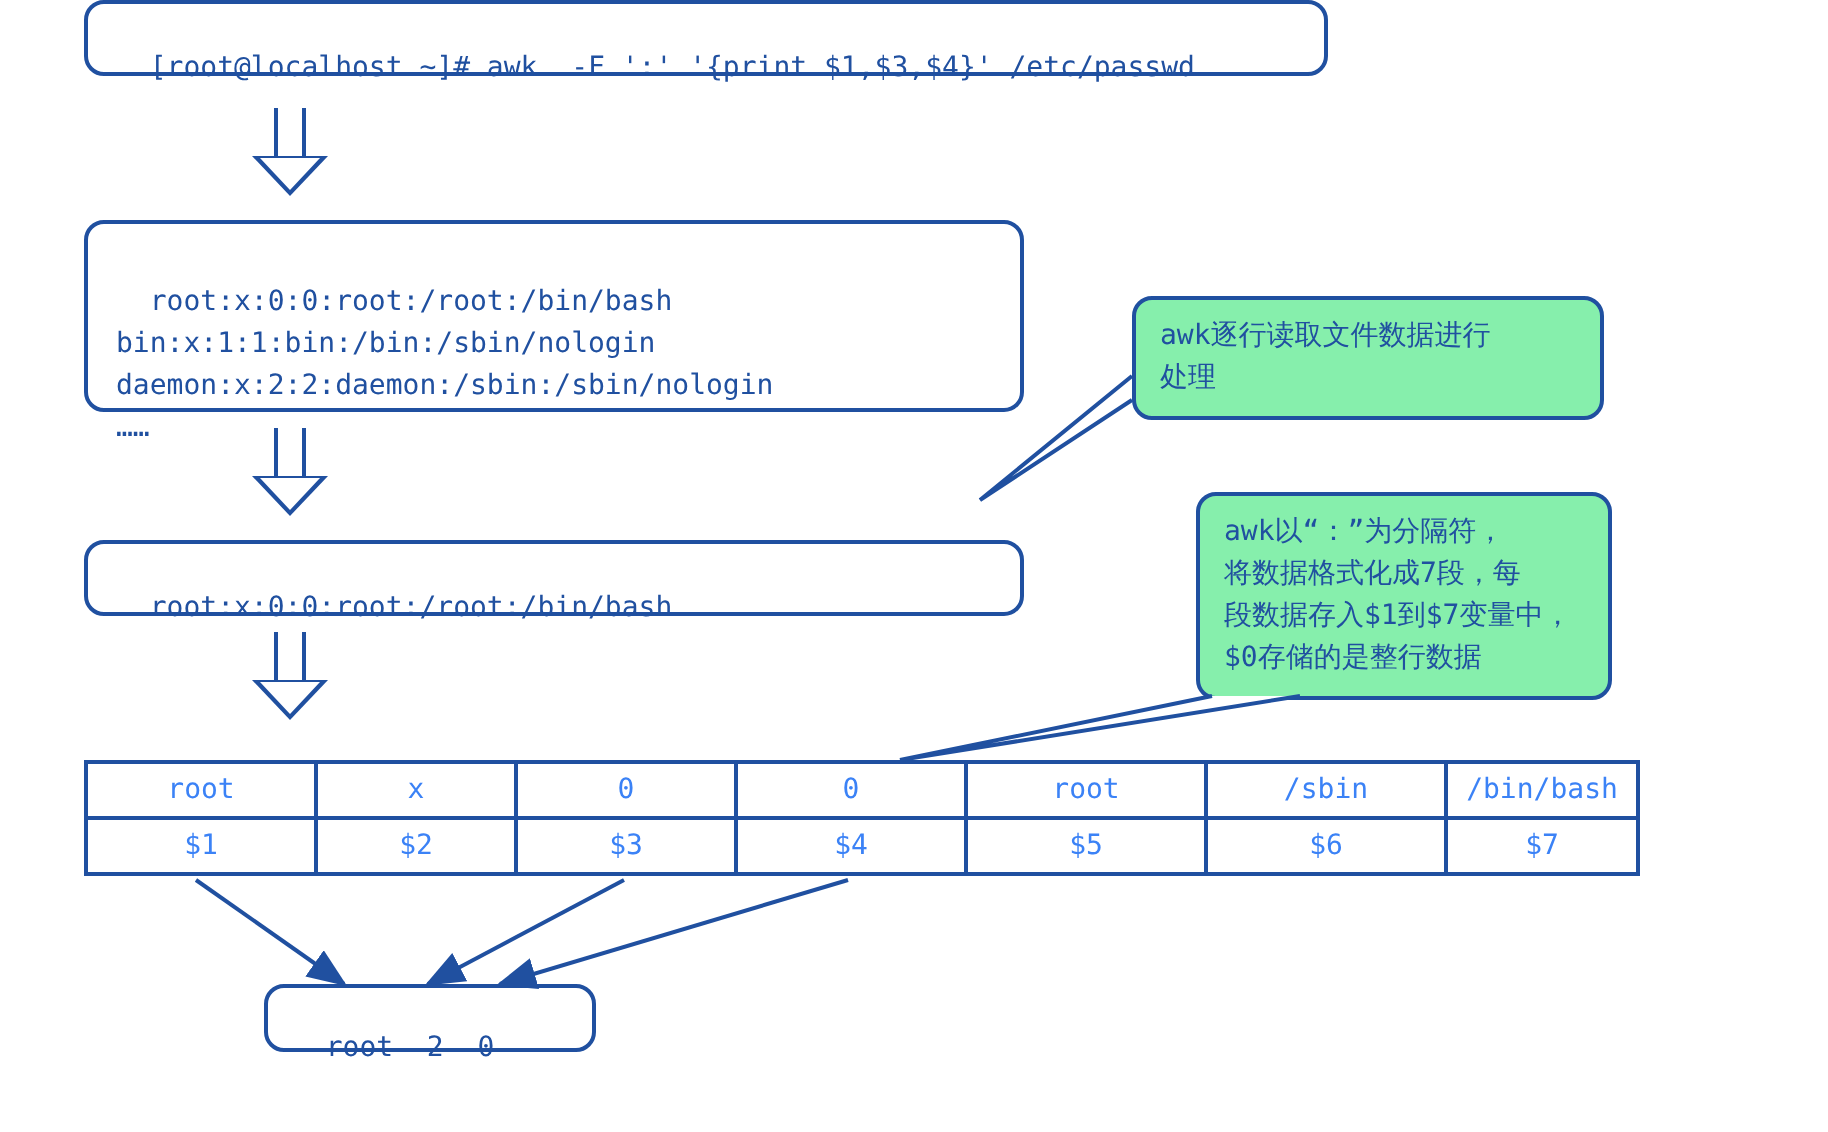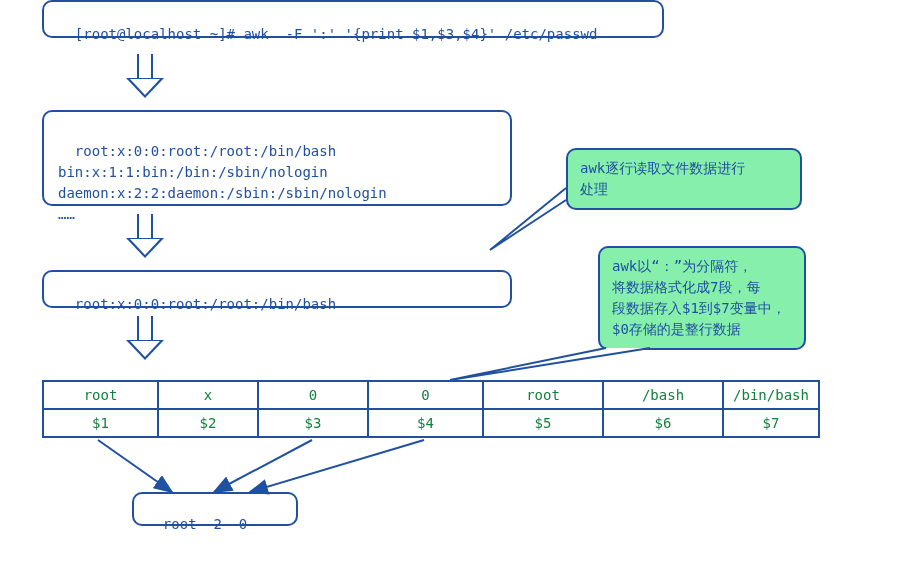"root" table.fields { color: #15803d -> #3b82f6 }
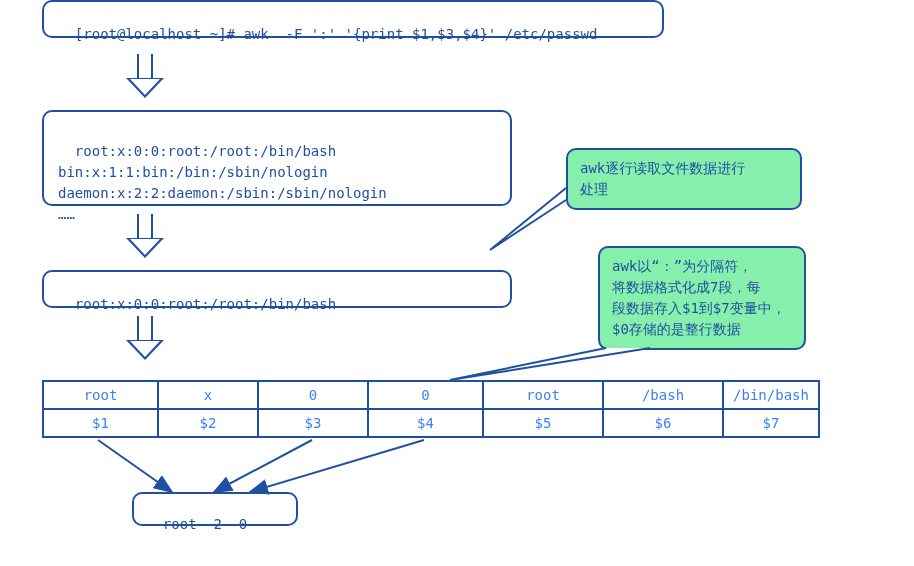"/bash" td { text: /bash -> /sbin }
